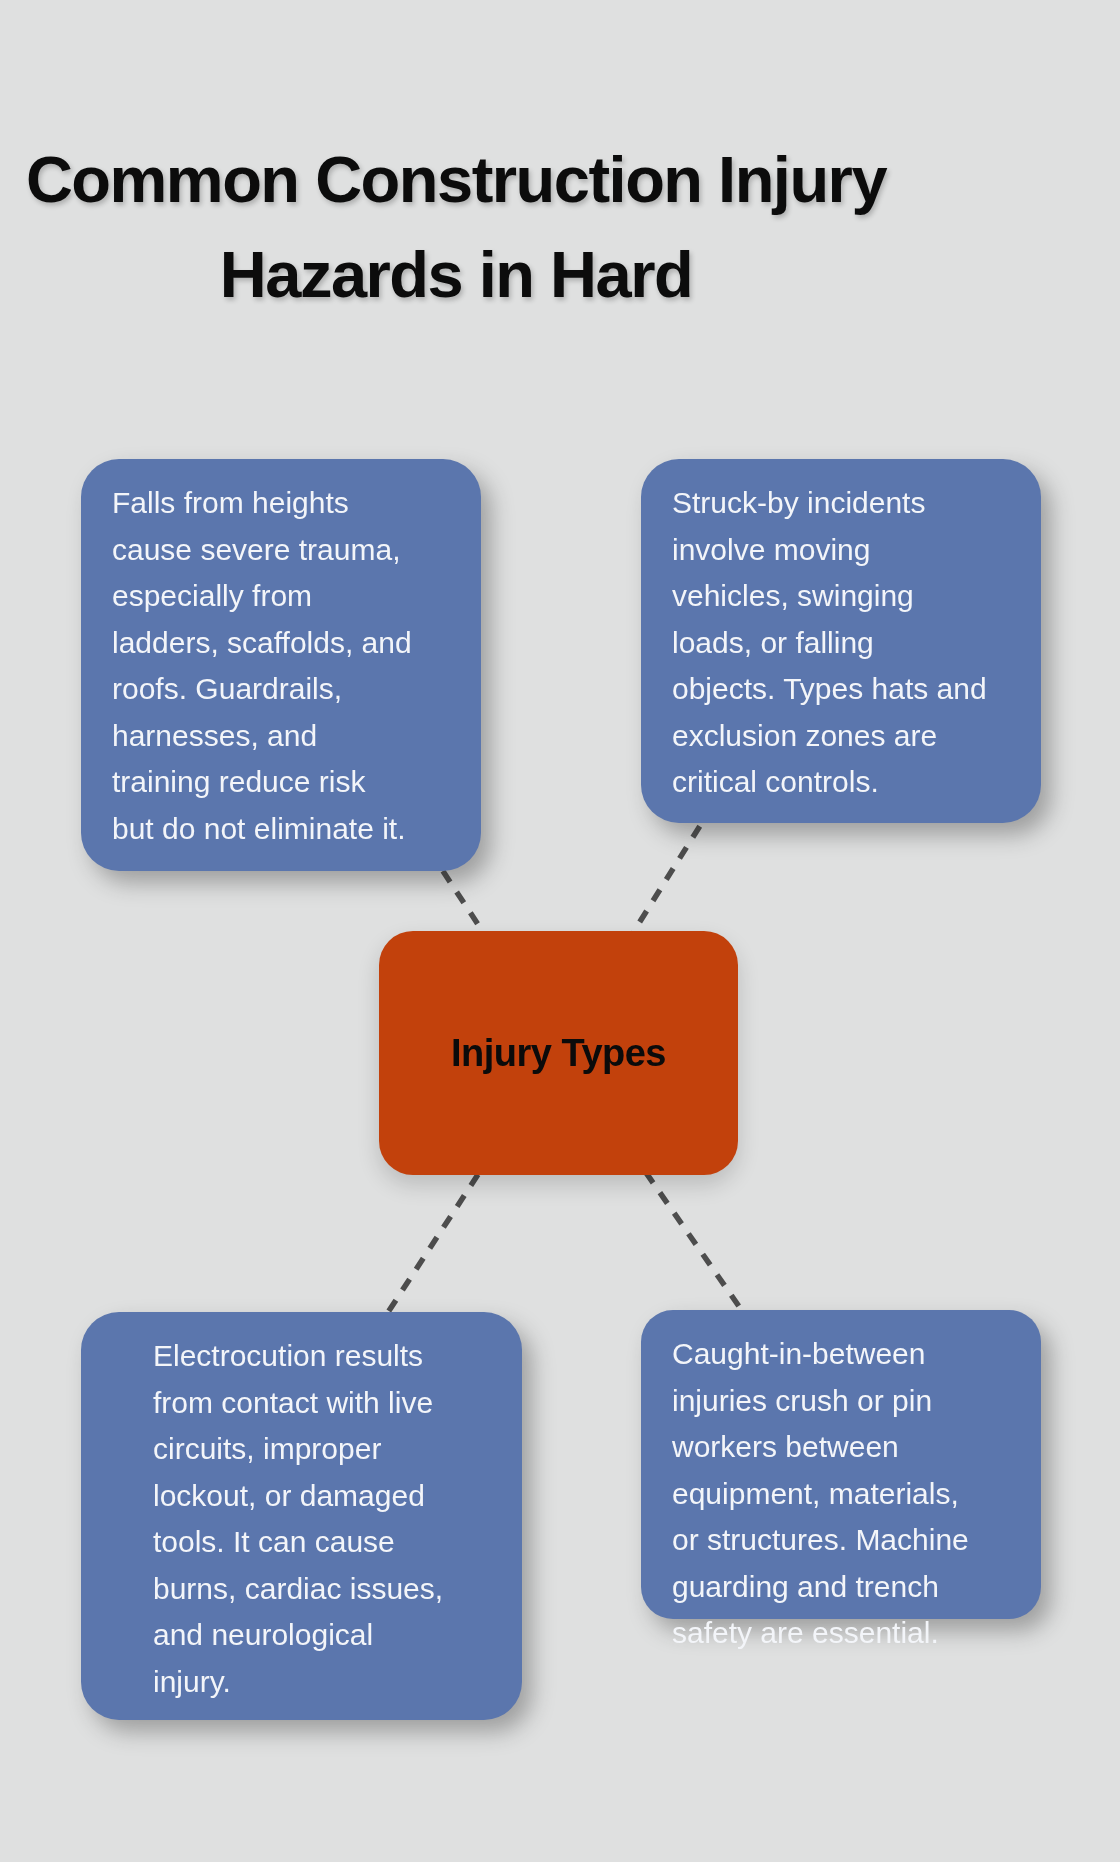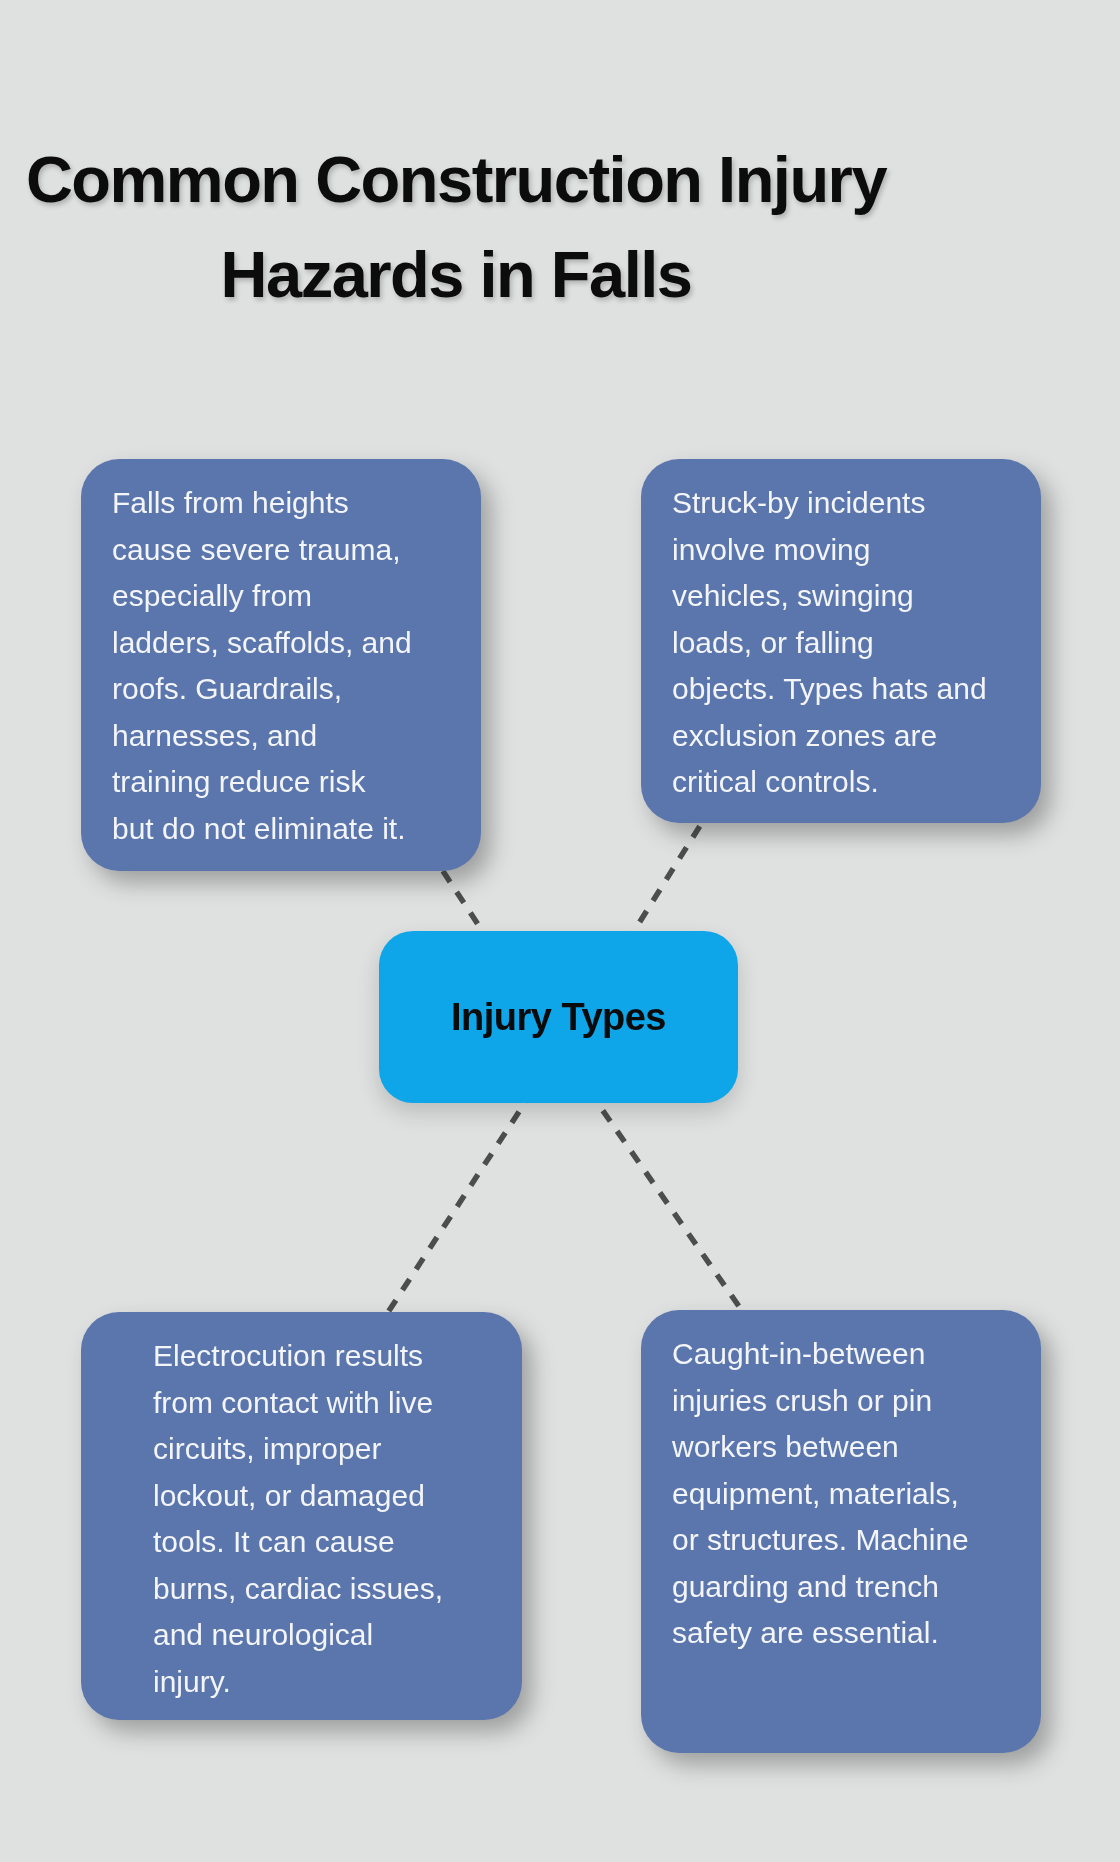"Hazards in Falls" span { text: Falls -> Hard }
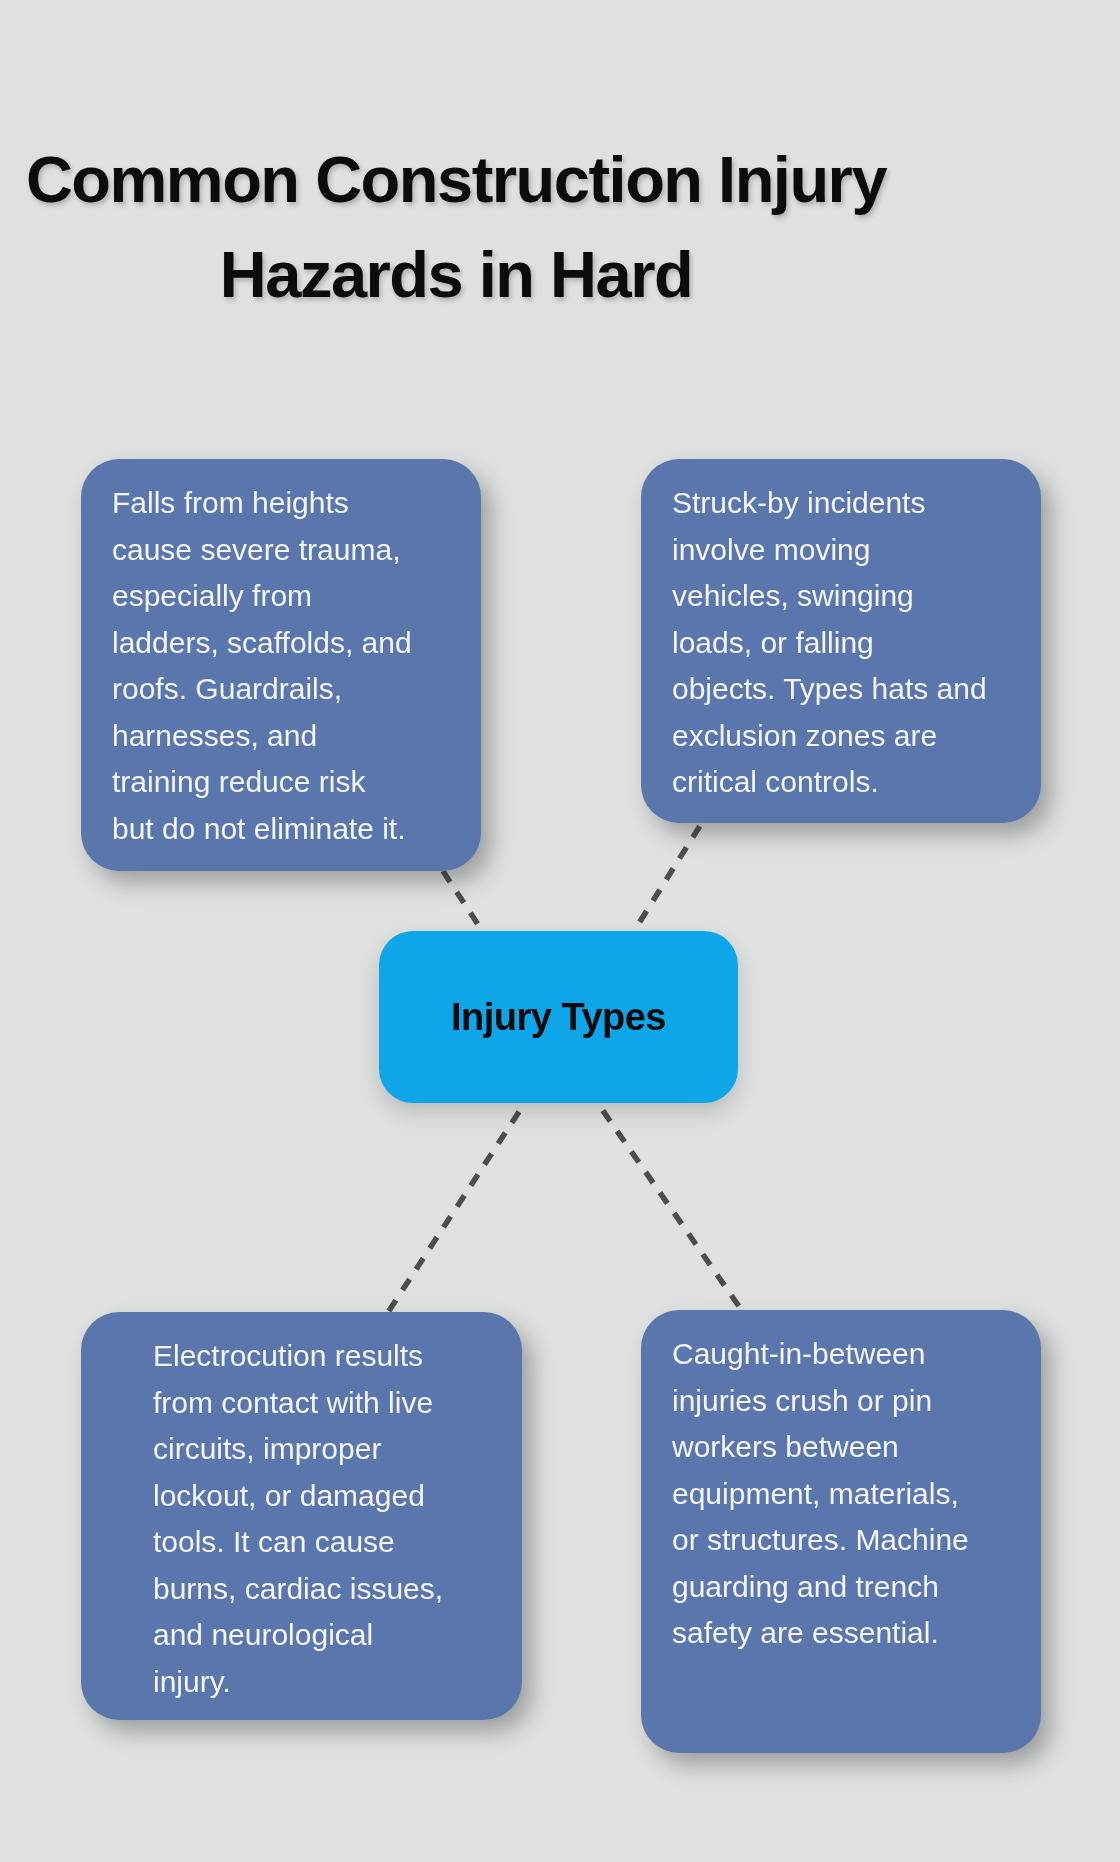"Injury Types" .center-node { background: #0ea5e9 -> #c2410c; height: 172px -> 244px }
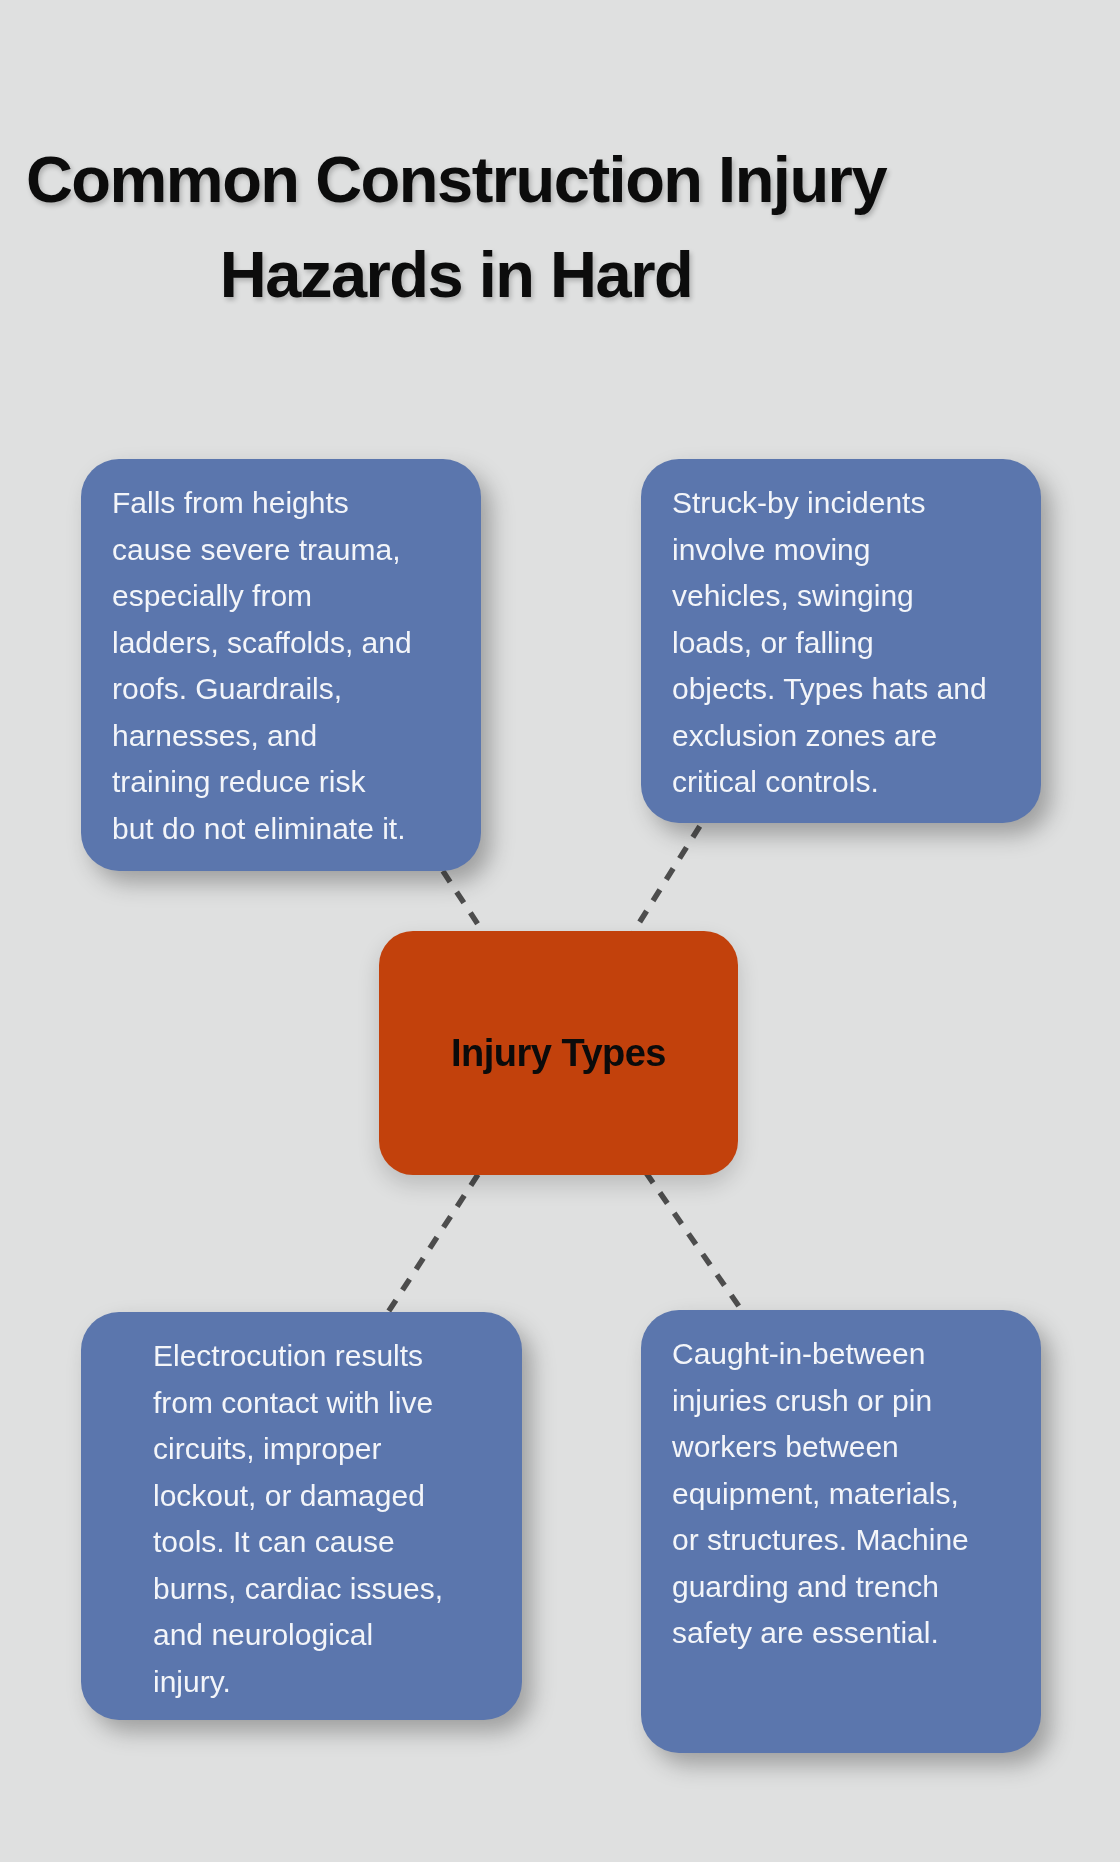"Caught-in-between" .node-br { border-radius: none -> 32px; height: 443px -> 309px }
